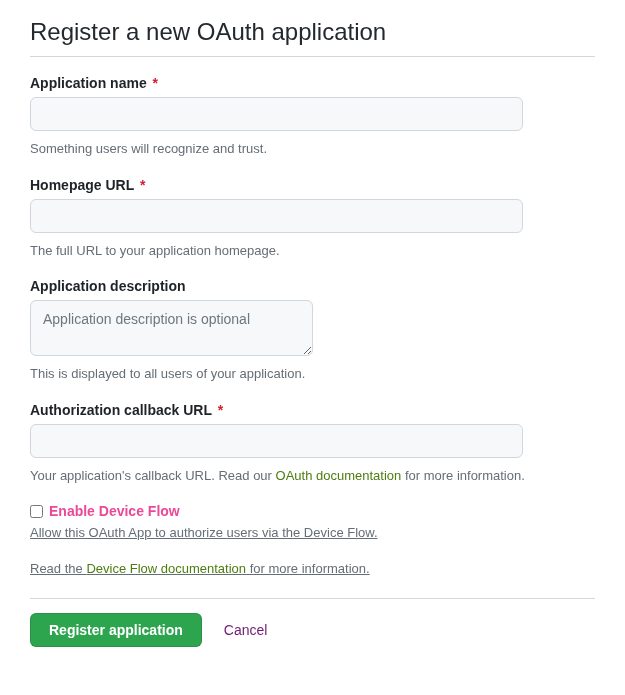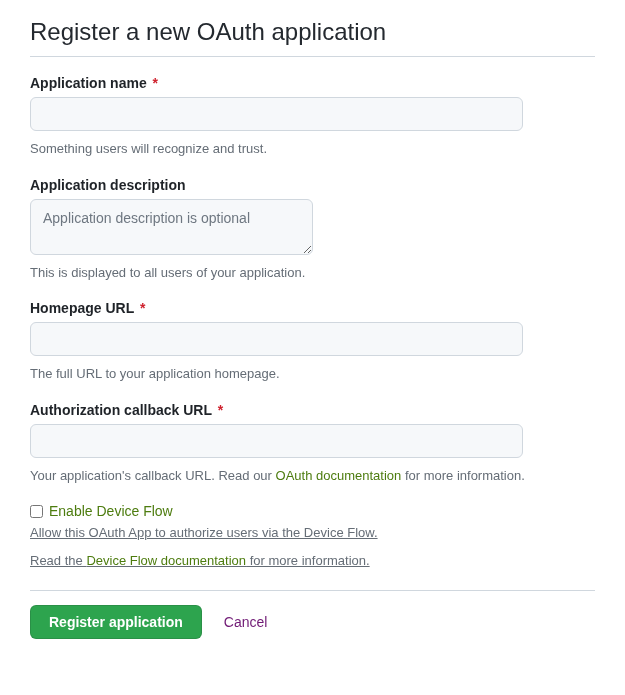"Application description" div.form-group { order: before "Homepage URL *" -> after "Homepage URL *" }
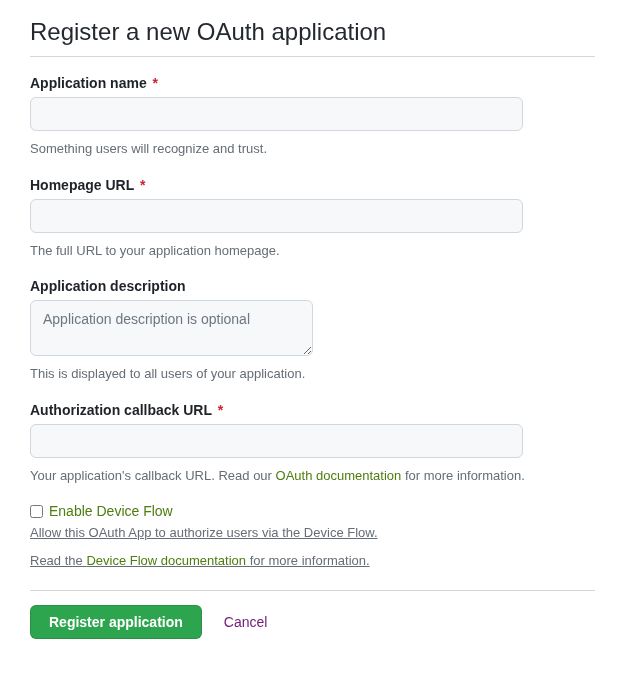"Enable Device Flow" .checkbox-label { color: #4d7c0f -> #ec4899; font-weight: 400 -> 700 }
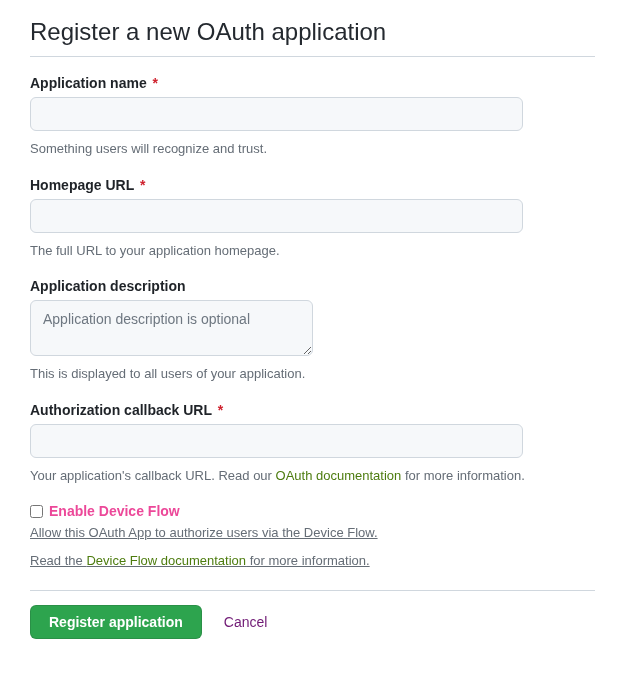"Read the Device Flow documentation" .checkbox-group .hint + .hint { margin-top: 8px -> 16px }
